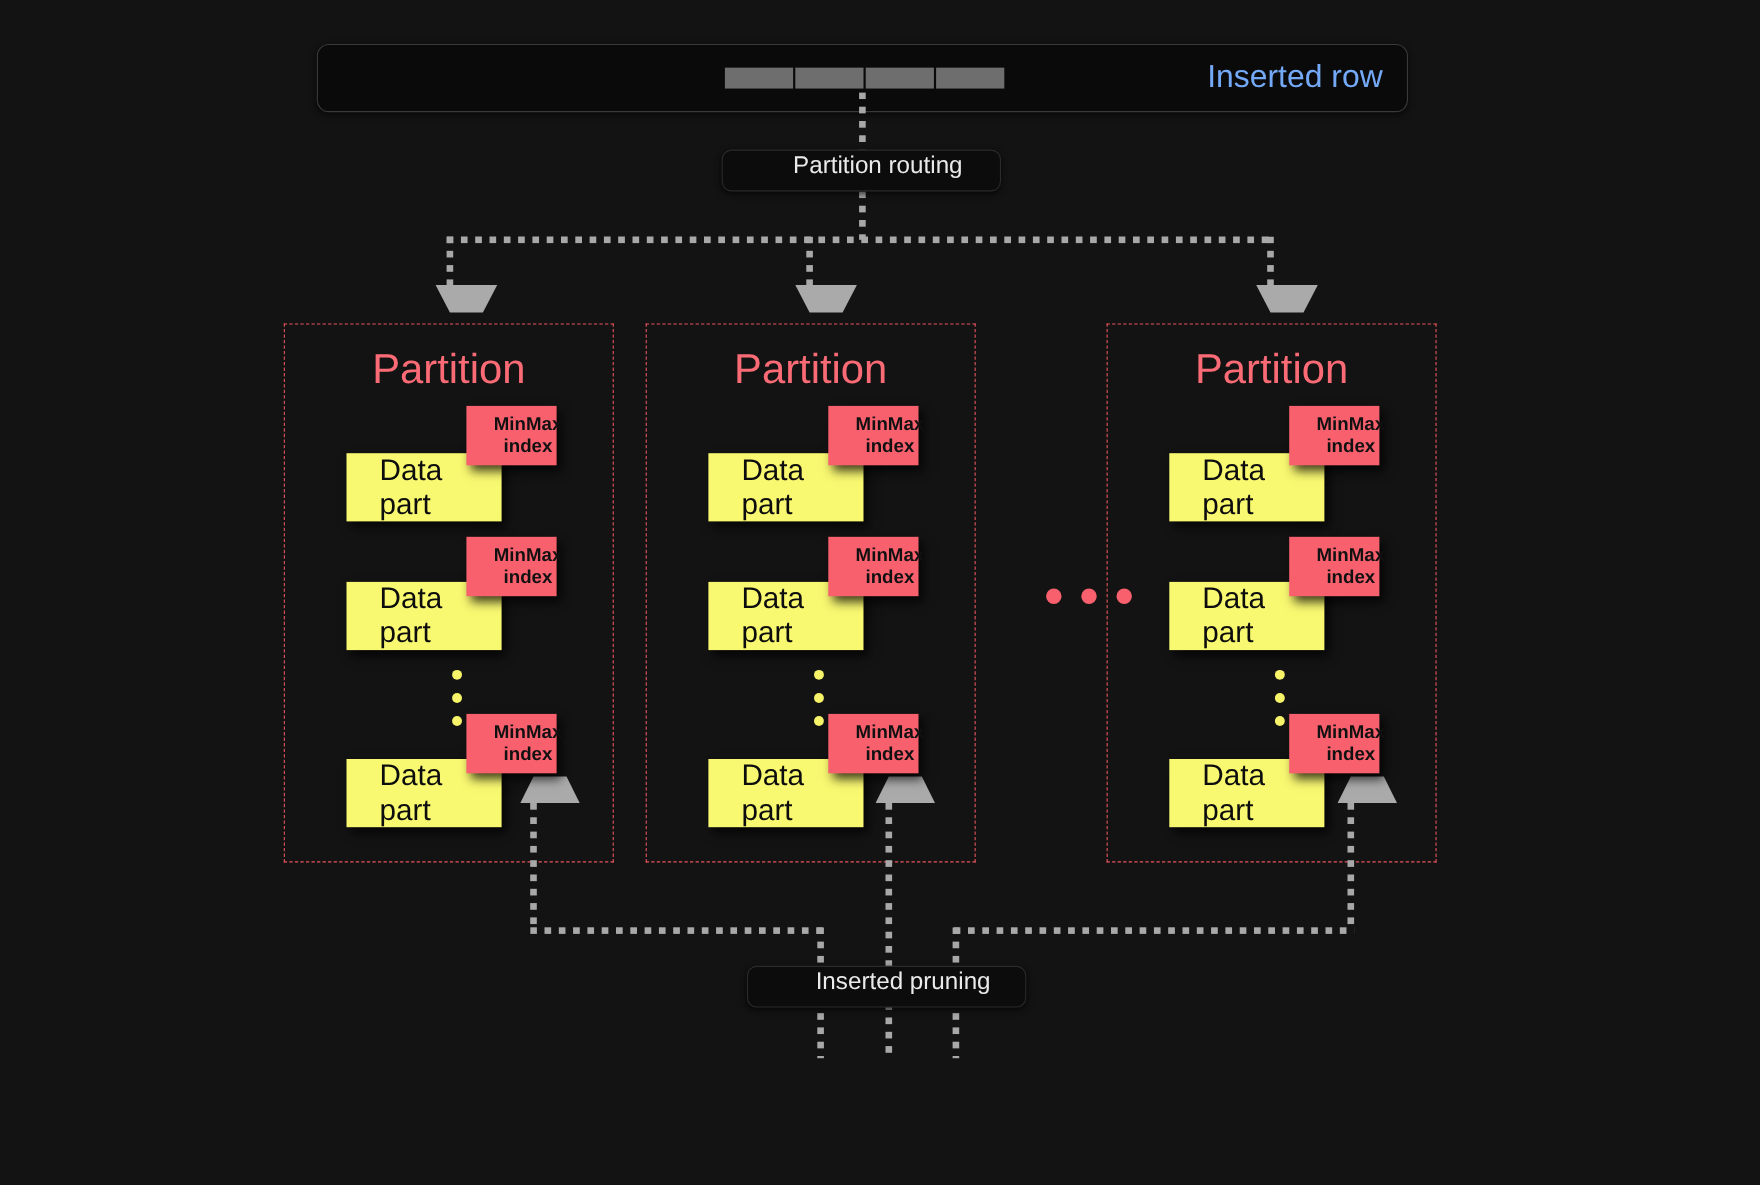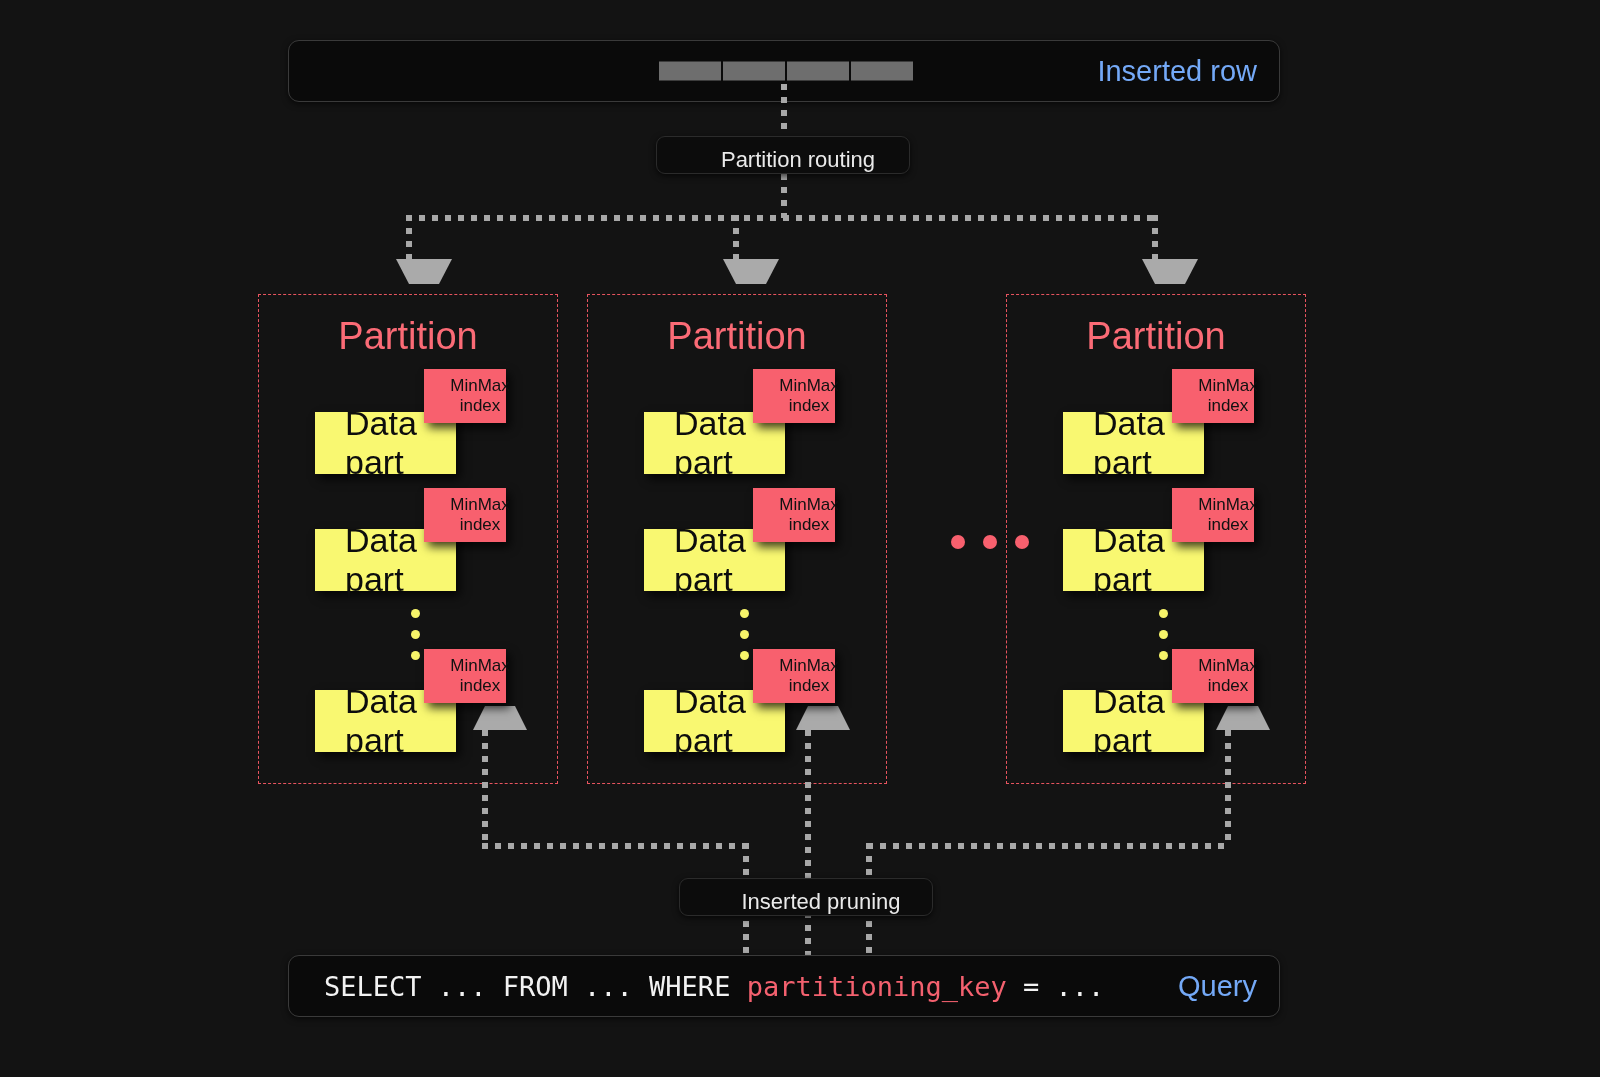"Partition routing" .pill { align-items: flex-end -> flex-start }
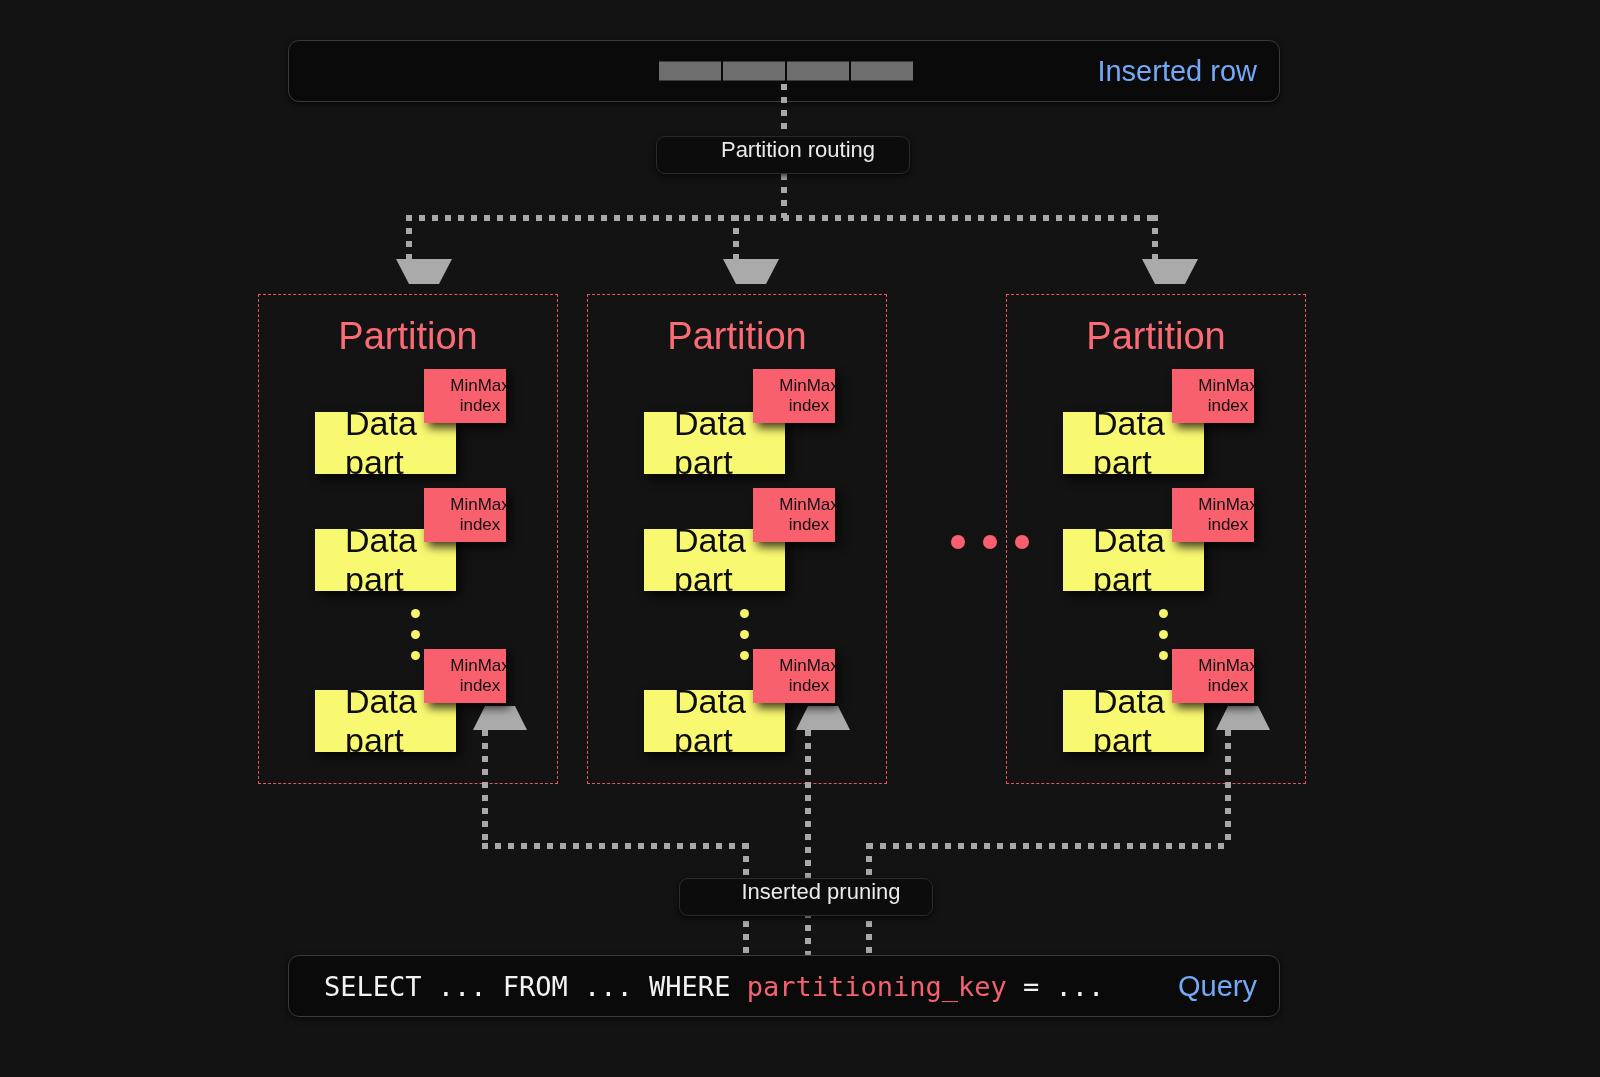"MinMax" .minmax { font-weight: none -> bold }
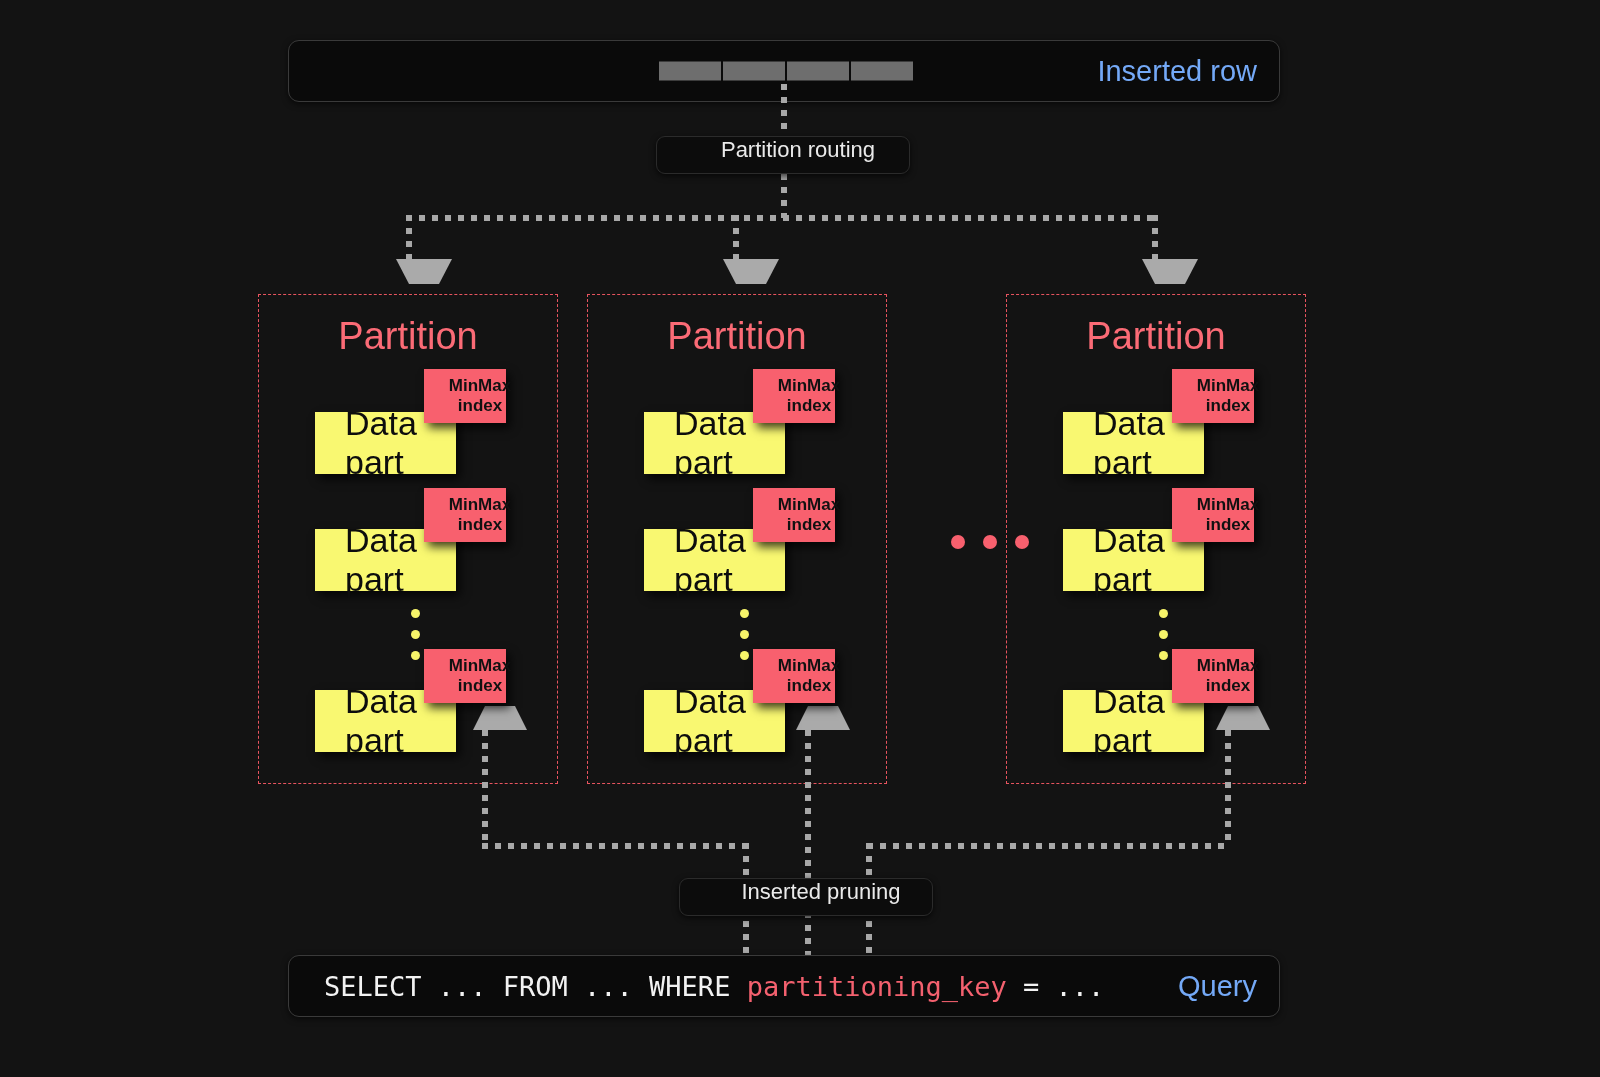"Data part" .data-part { font-size: 34px -> 27px }
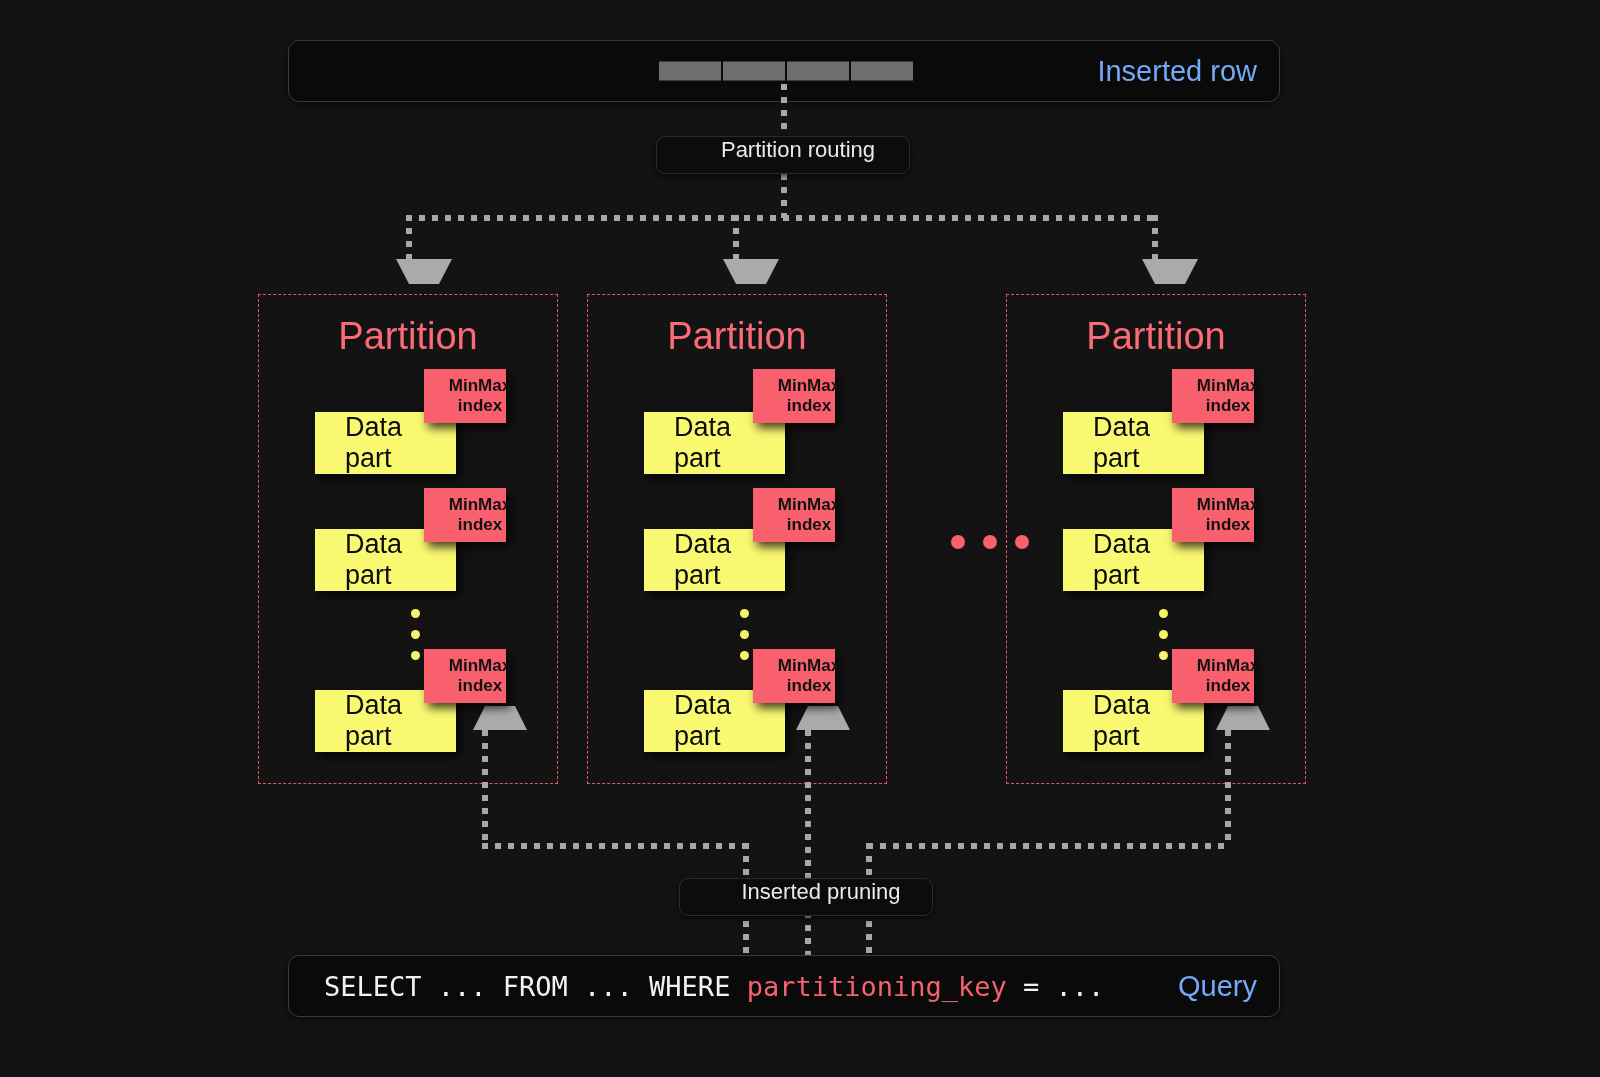"SELECT ... FROM ... WHERE" div.abs { html: <div> <div><span>SELECT ... FROM ... WHERE </span><span>partitioning_key</span><span> = ...</span></div> <div>Query</div> </div> -> none }
